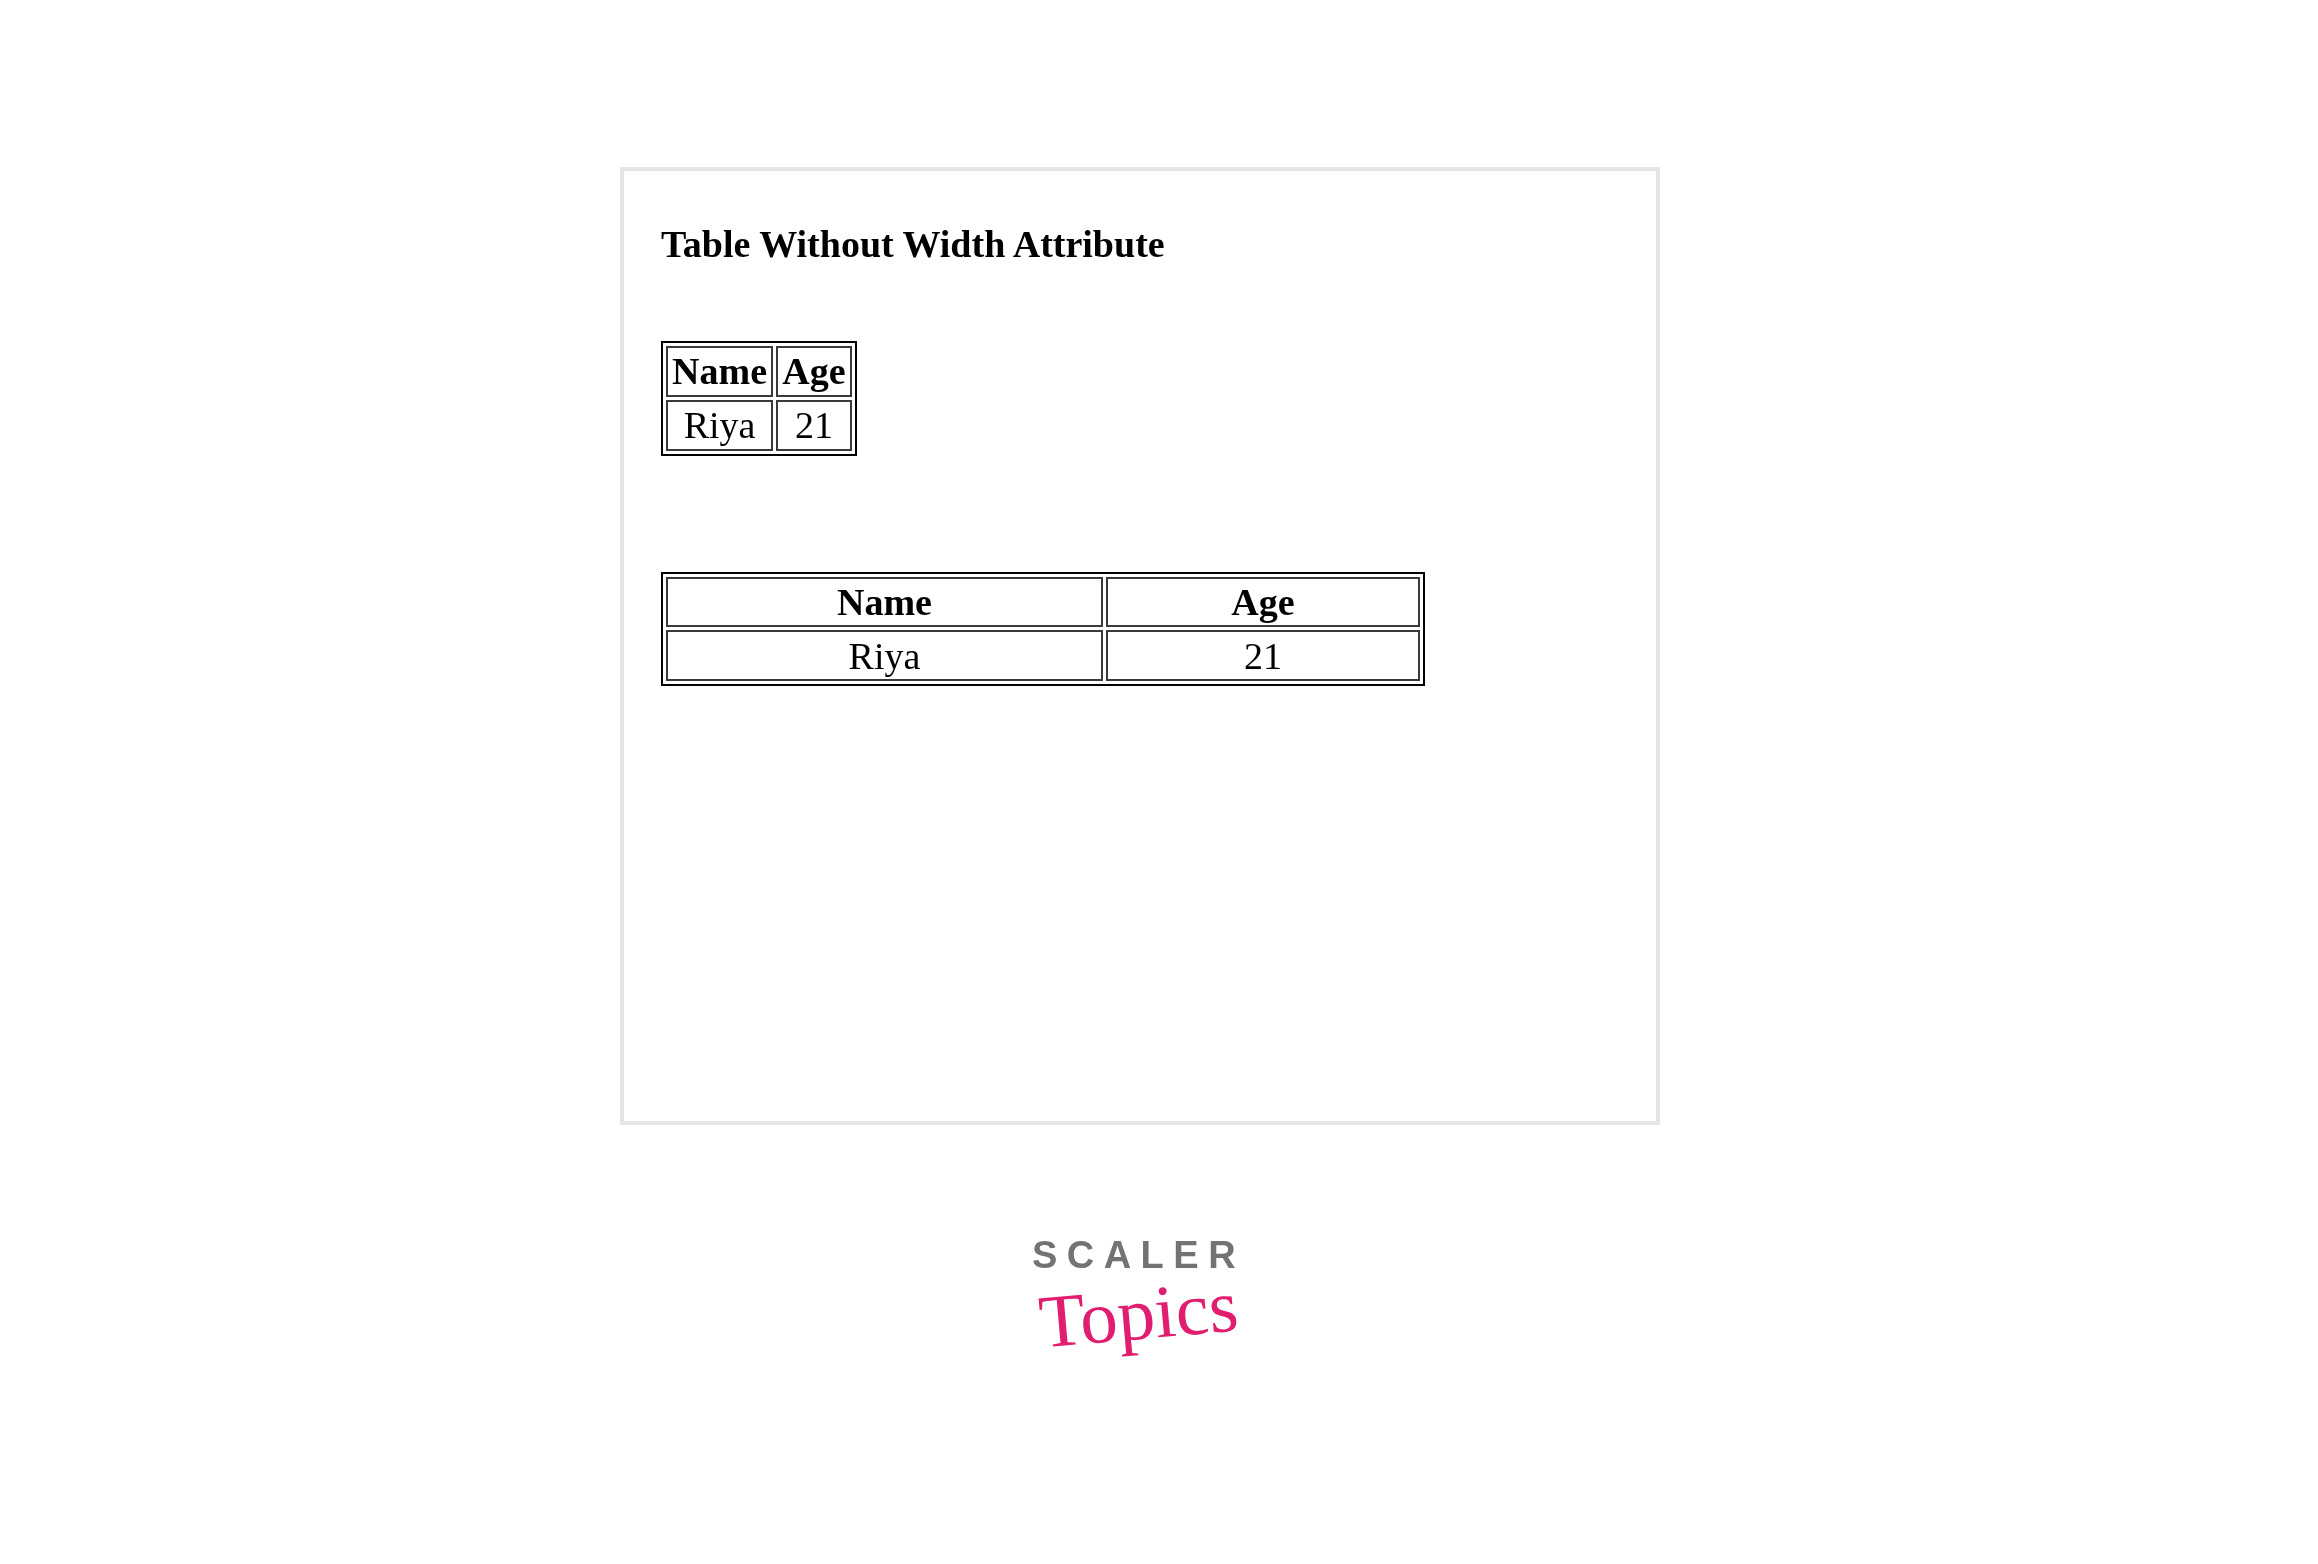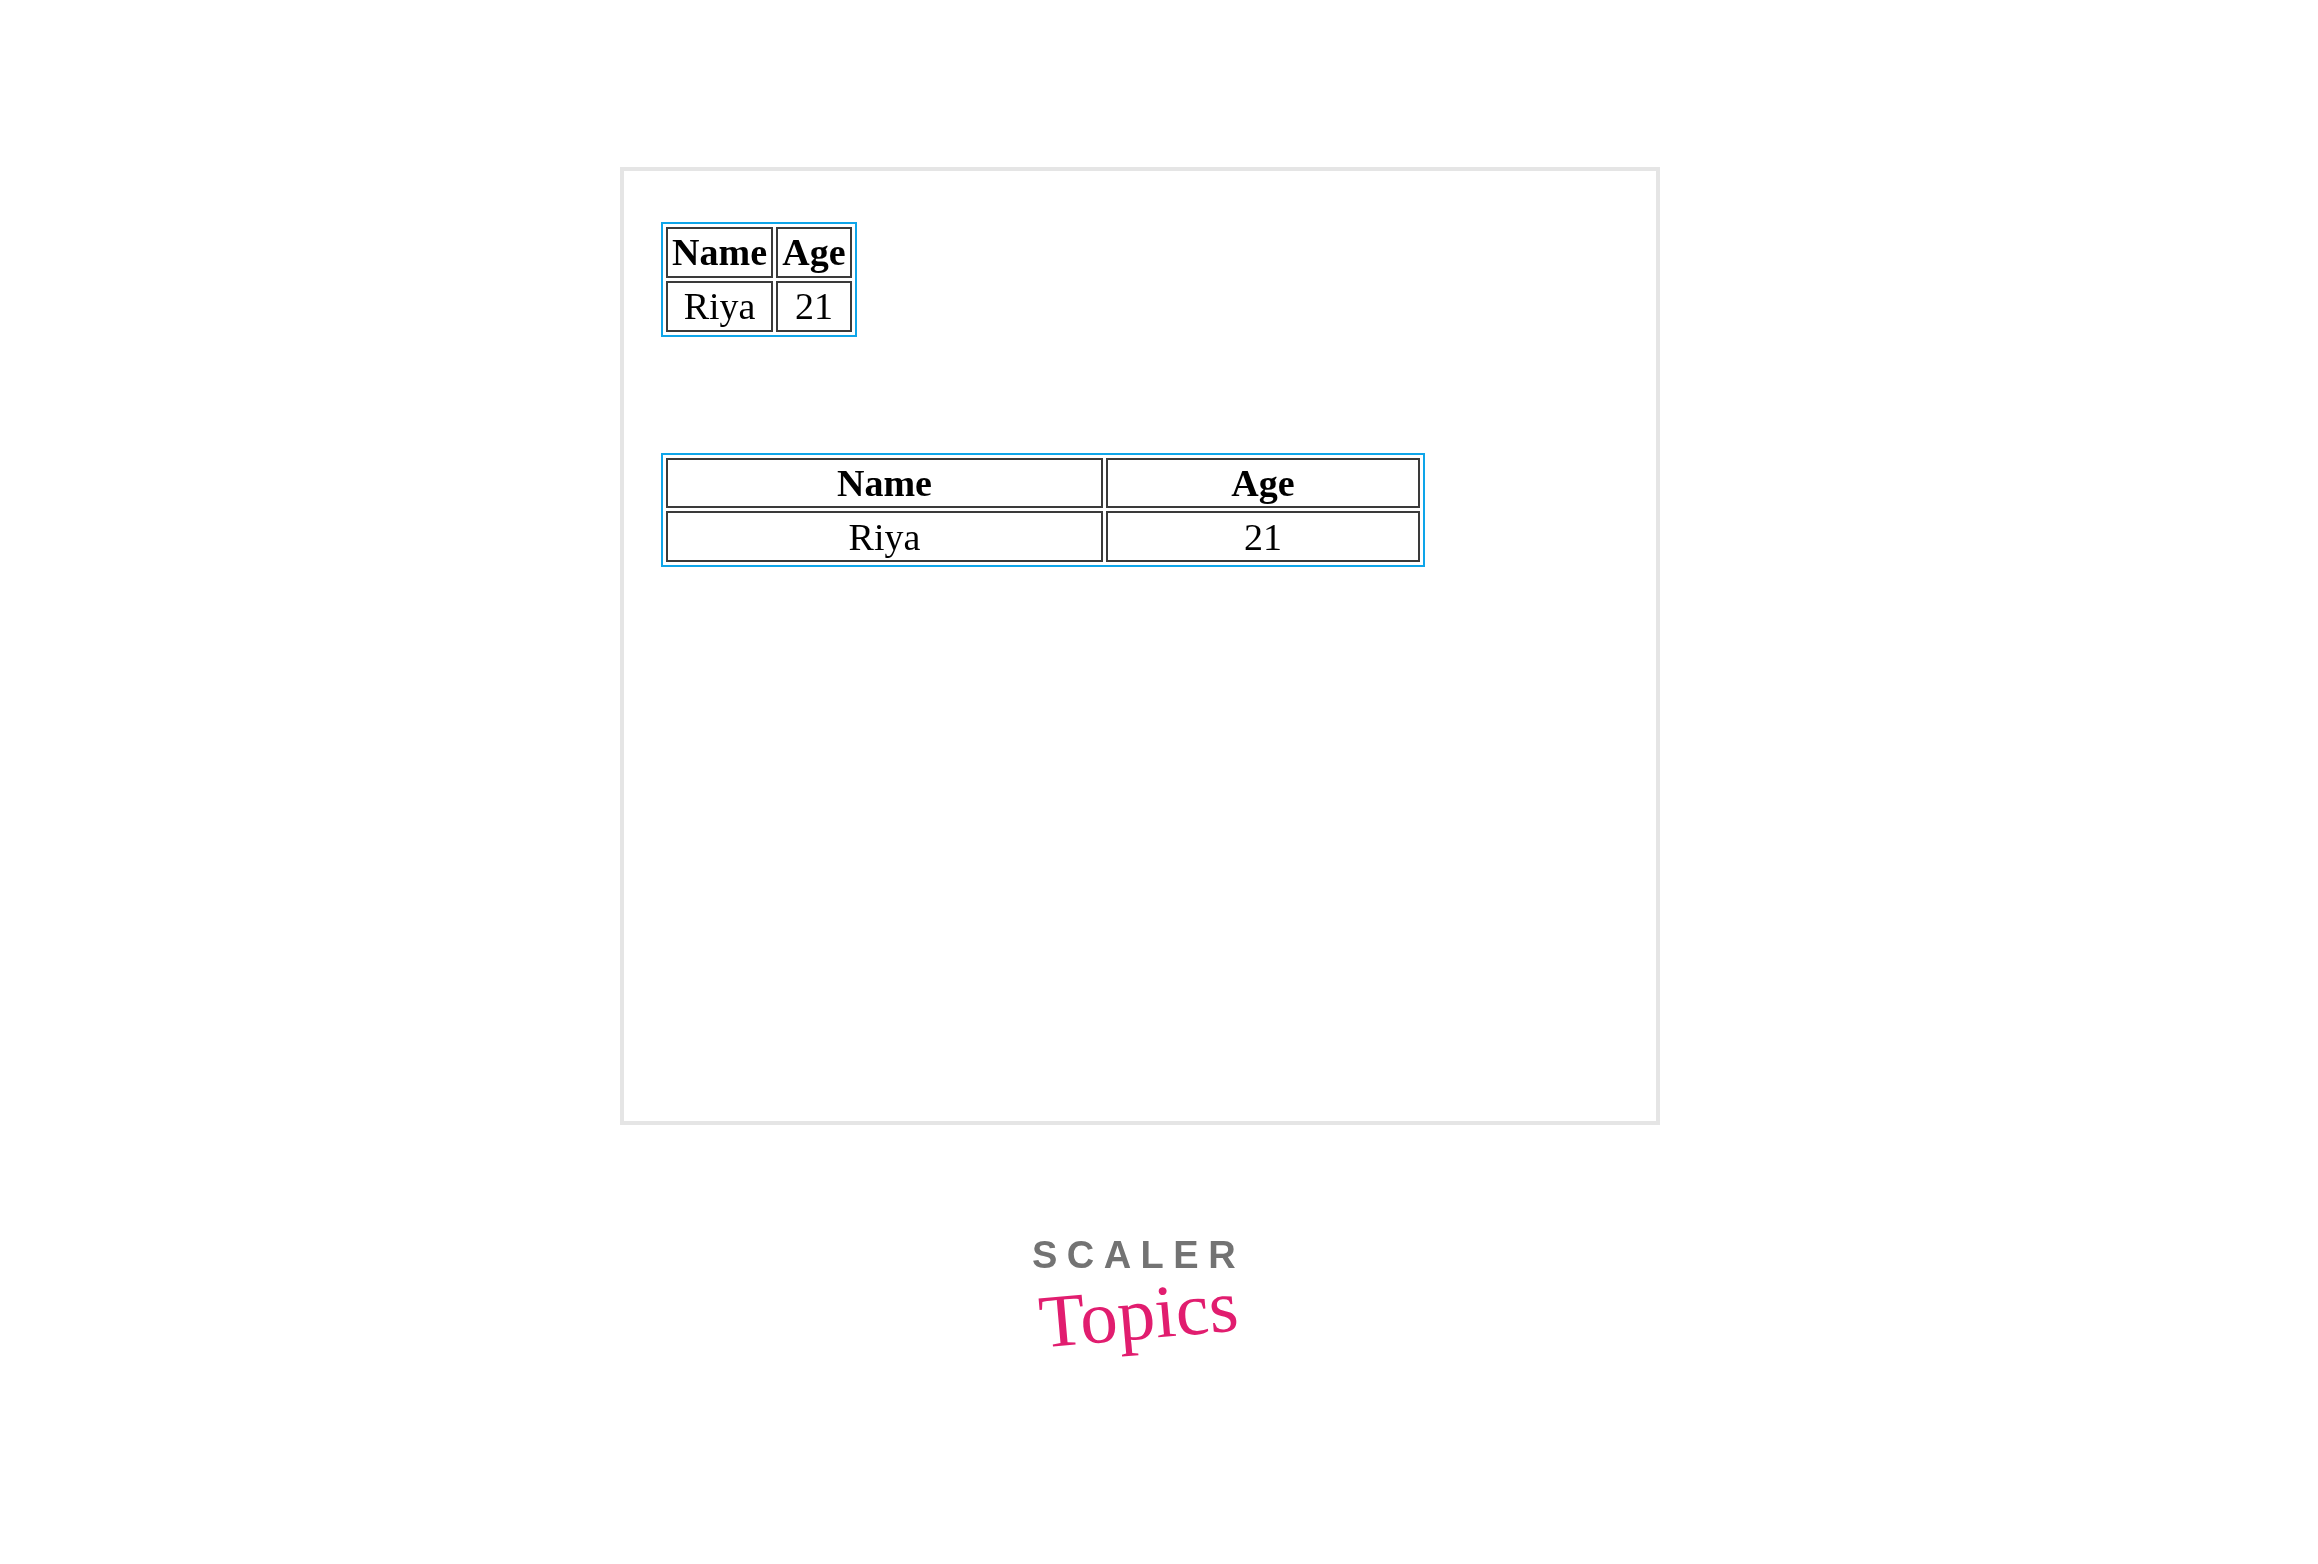"Table Without Width Attribute" div.heading { html: none -> <div>Table Without Width Attribute</div> }
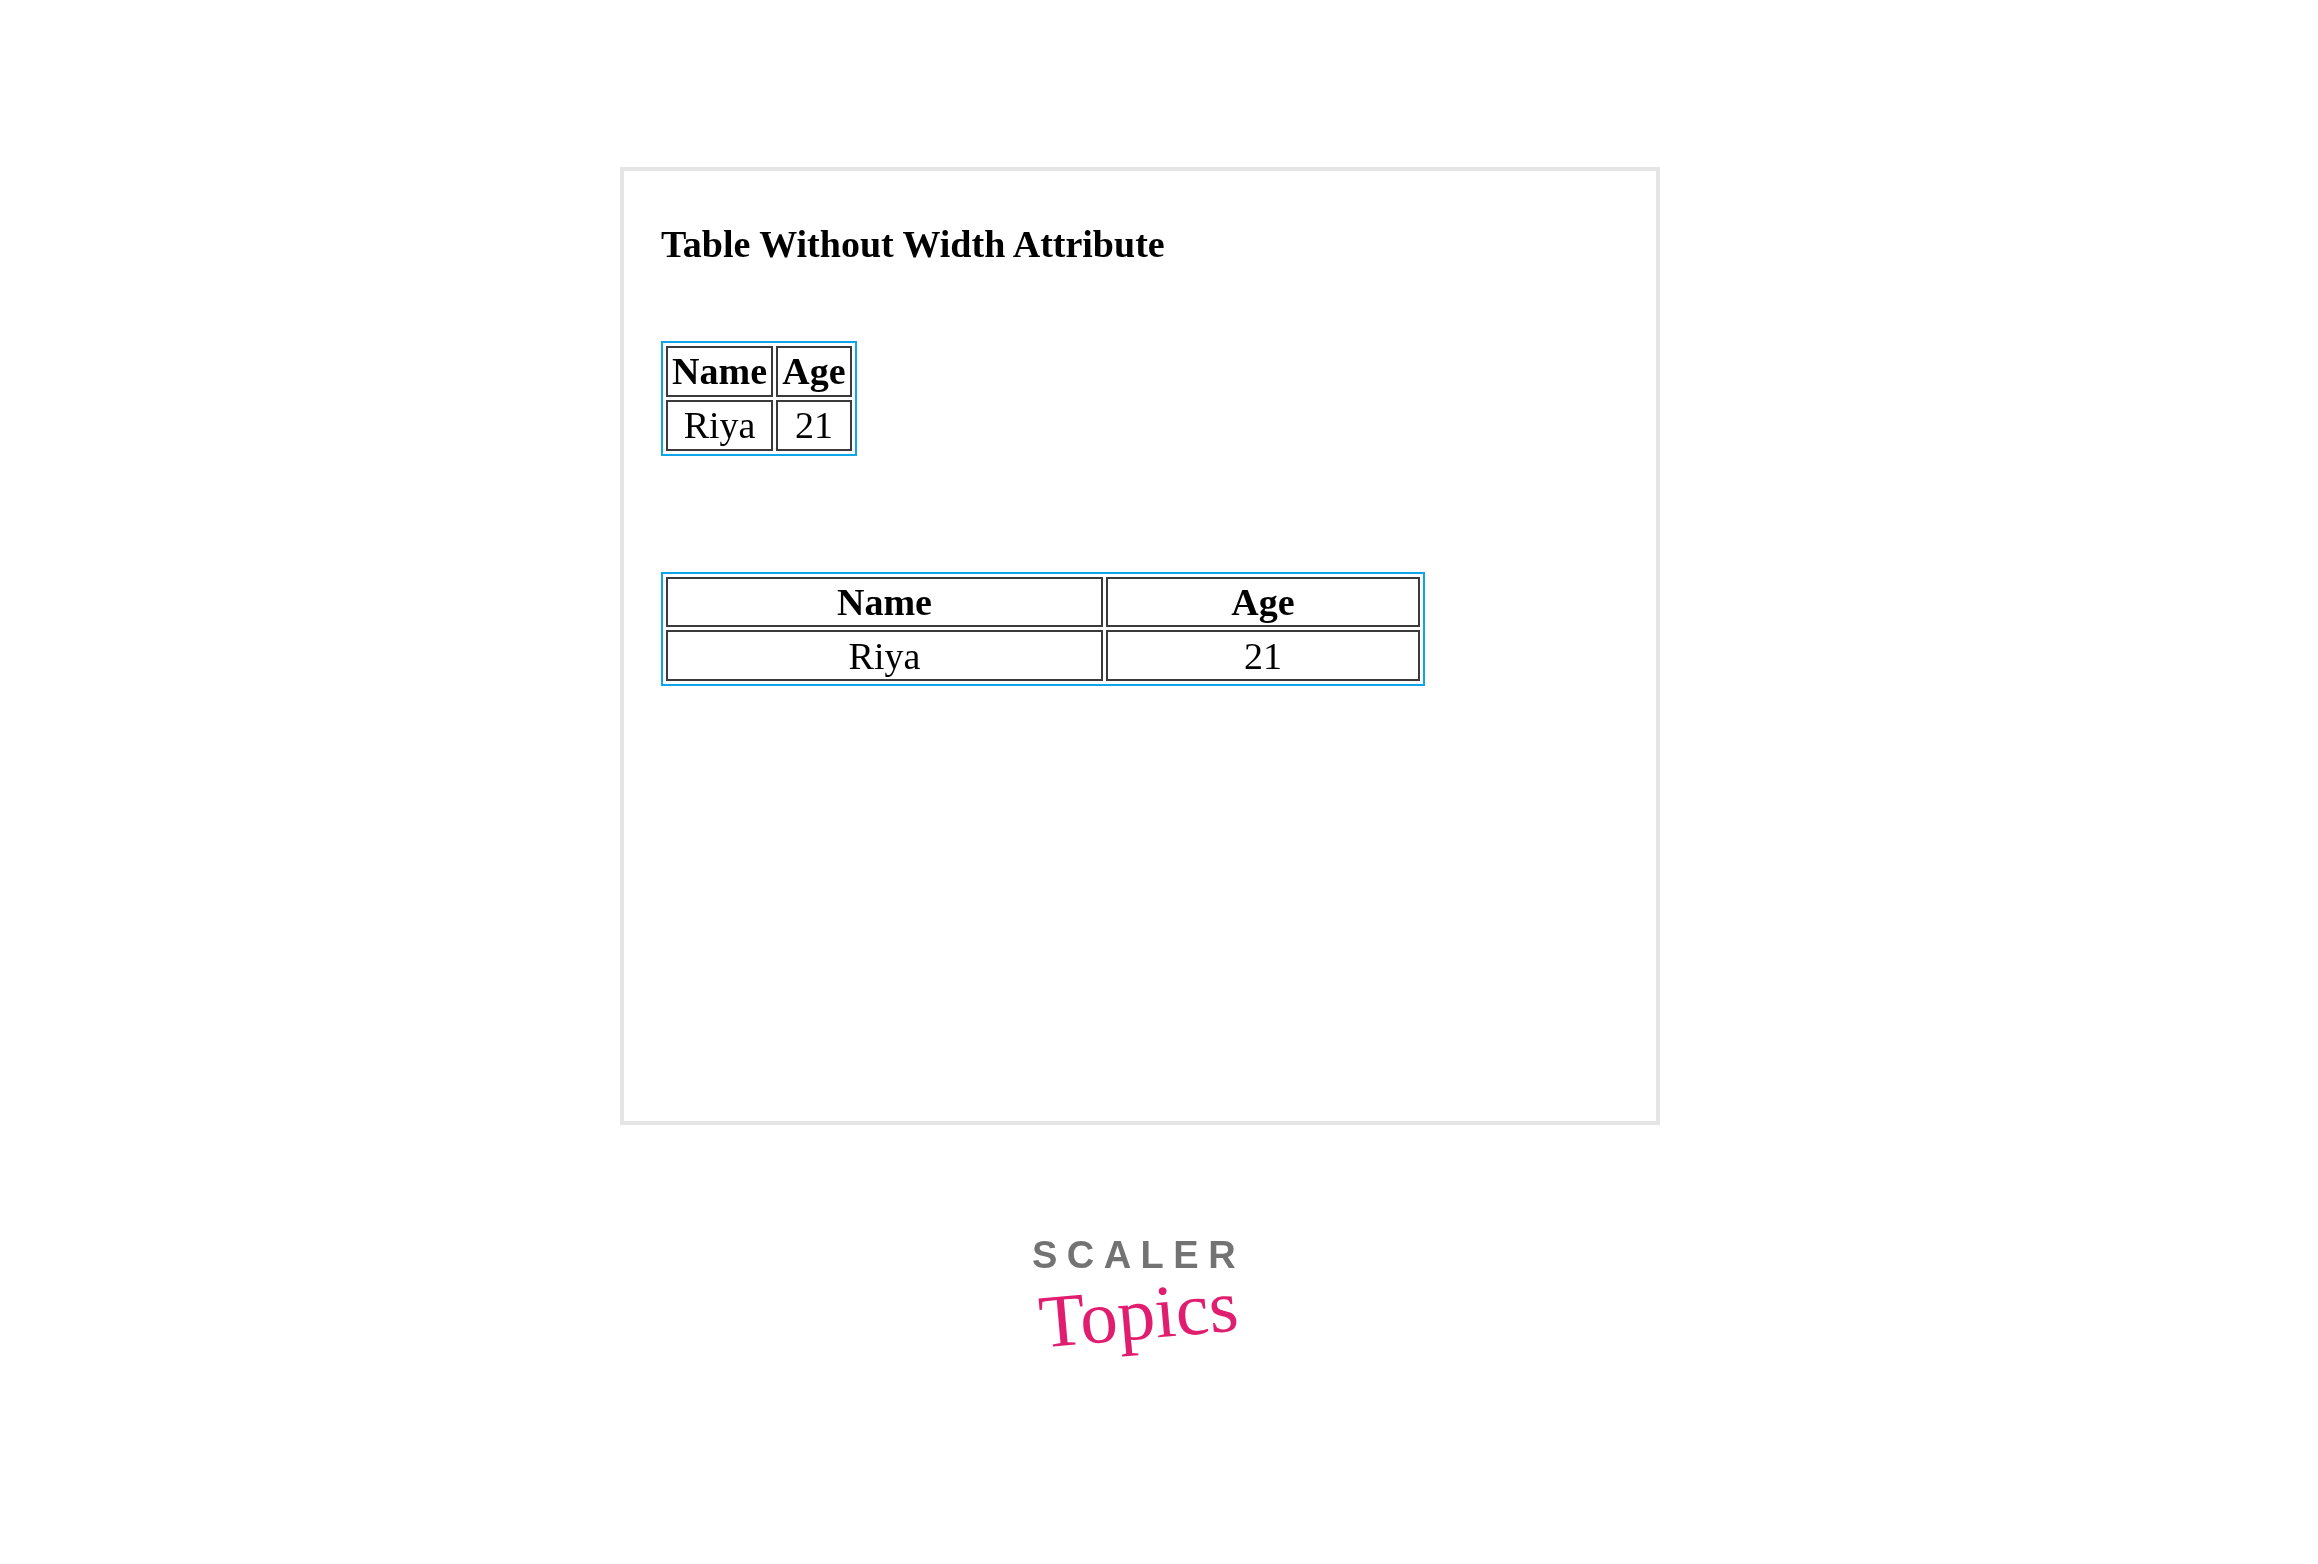"Name" table { border: 2px solid #0ea5e9 -> 2px solid #000000 }
